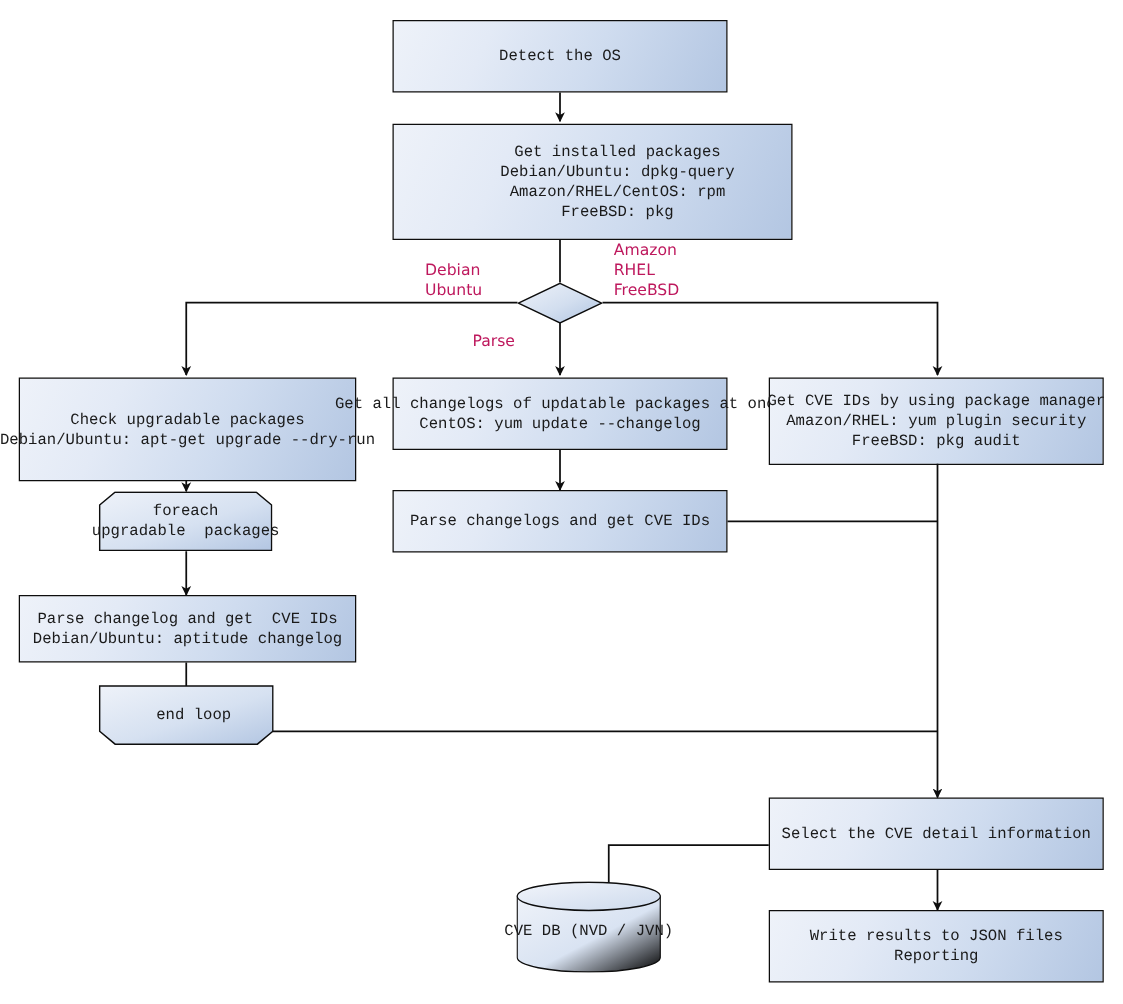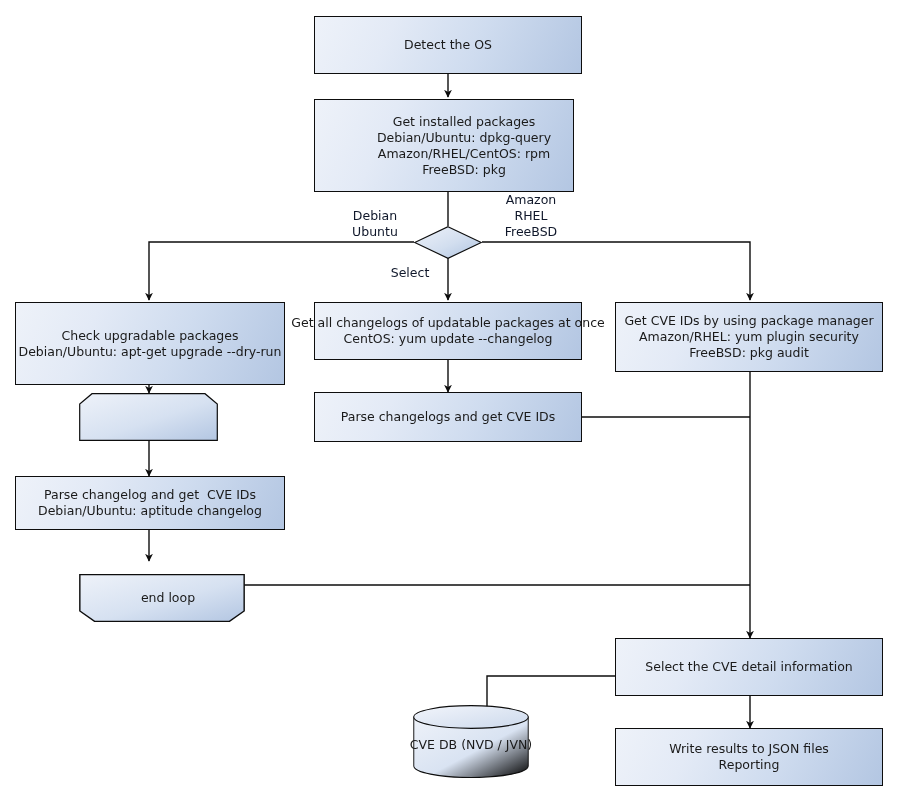"Detect the OS" .node { font-family: none -> Liberation Mono, monospace }
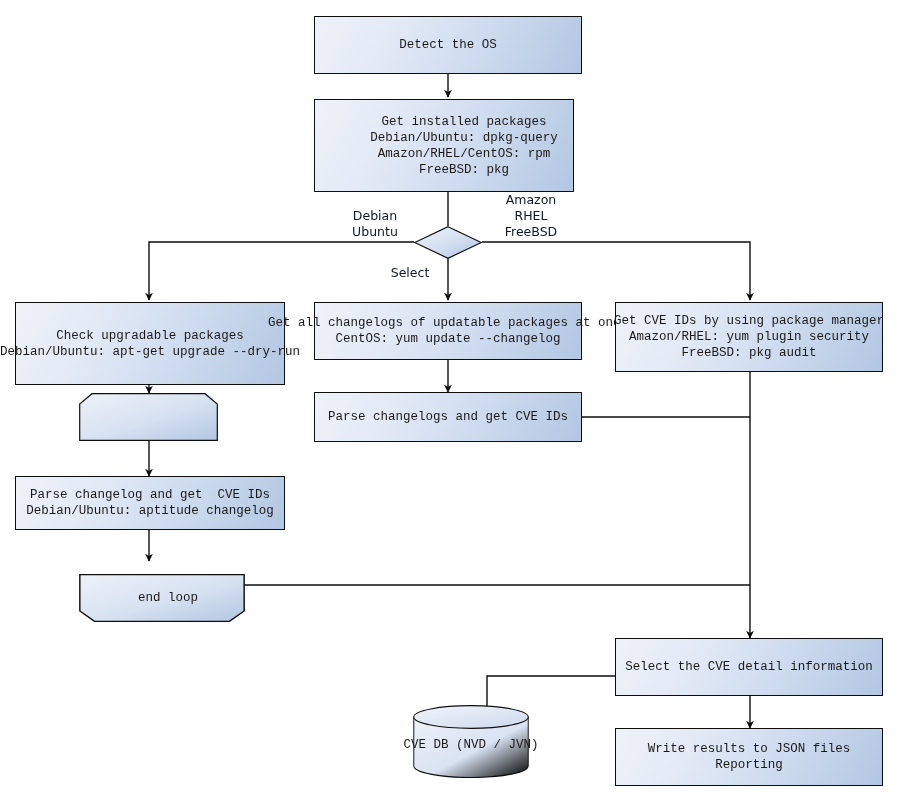"Get installed packages" div.node { width: 260px -> 320px }
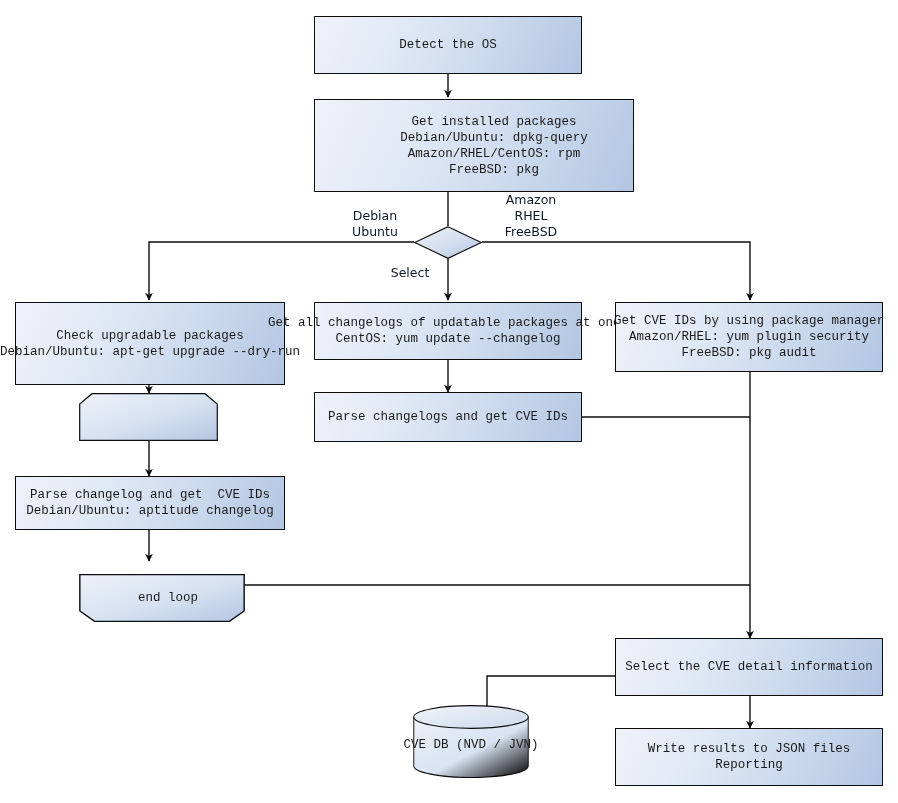"Amazon" .edge-label { color: #0f172a -> #be185d; text-align: center -> none }
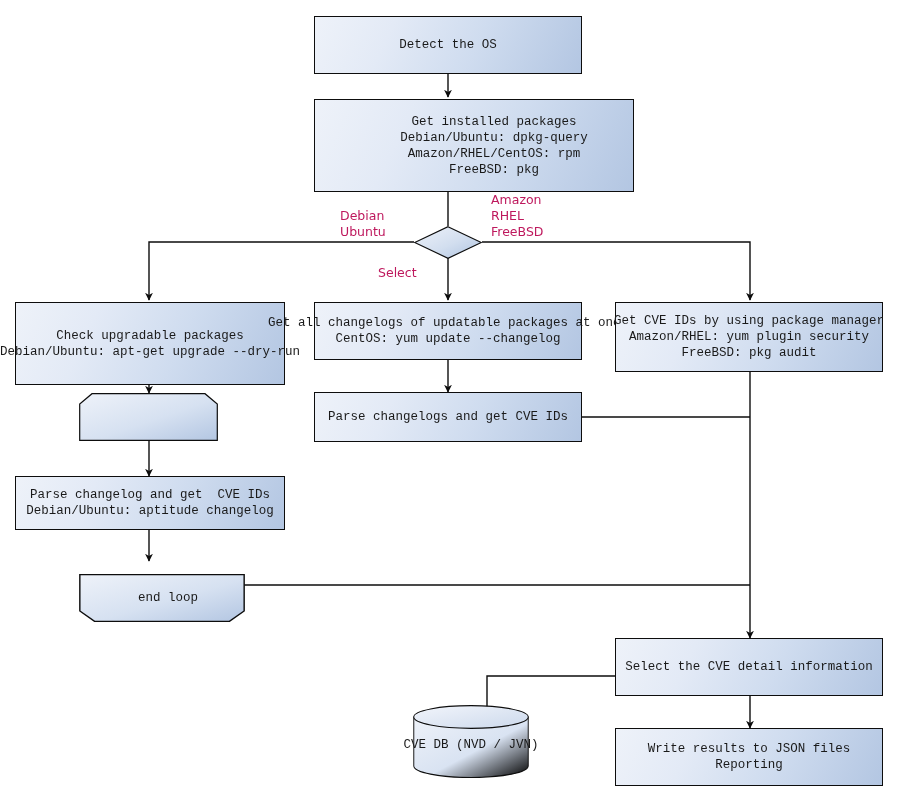"Select" div.edge-label { text: Select -> Parse }
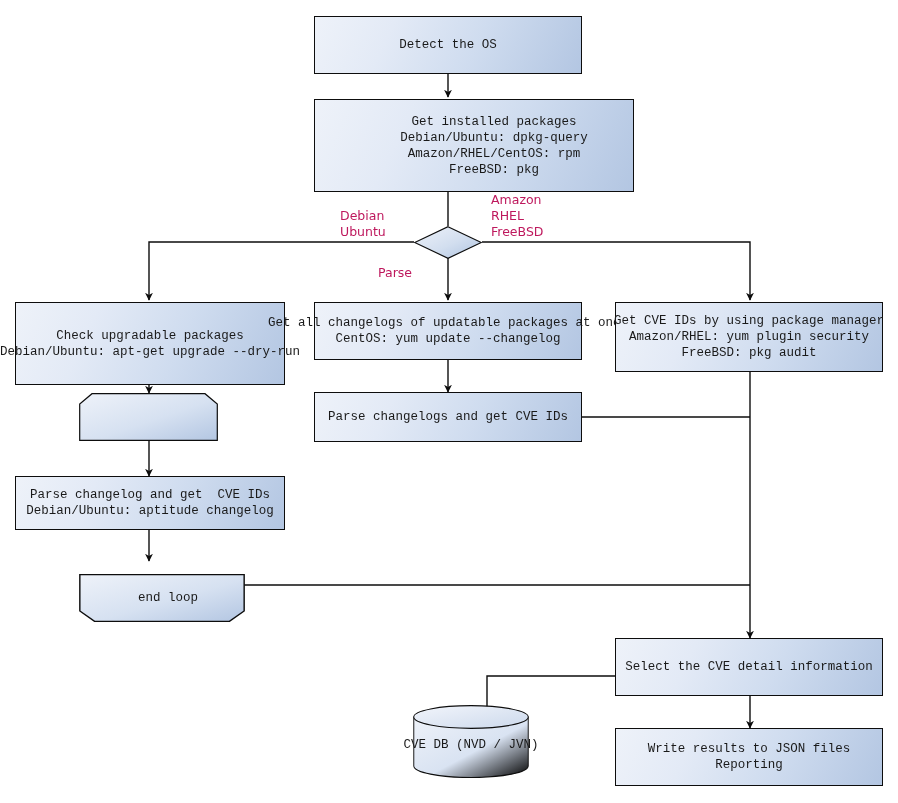"foreach" span.loop-label { html: none -> <span>foreach upgradable packages</span> }
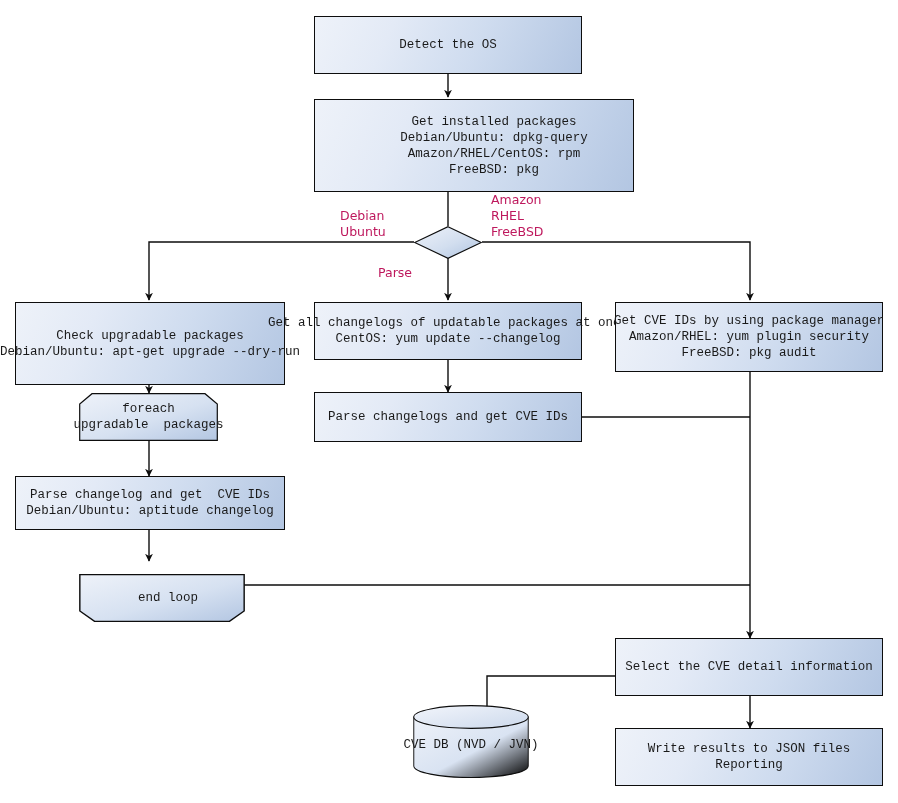"end loop" div.node { top: 574px -> 548px; width: 166px -> 140px }
